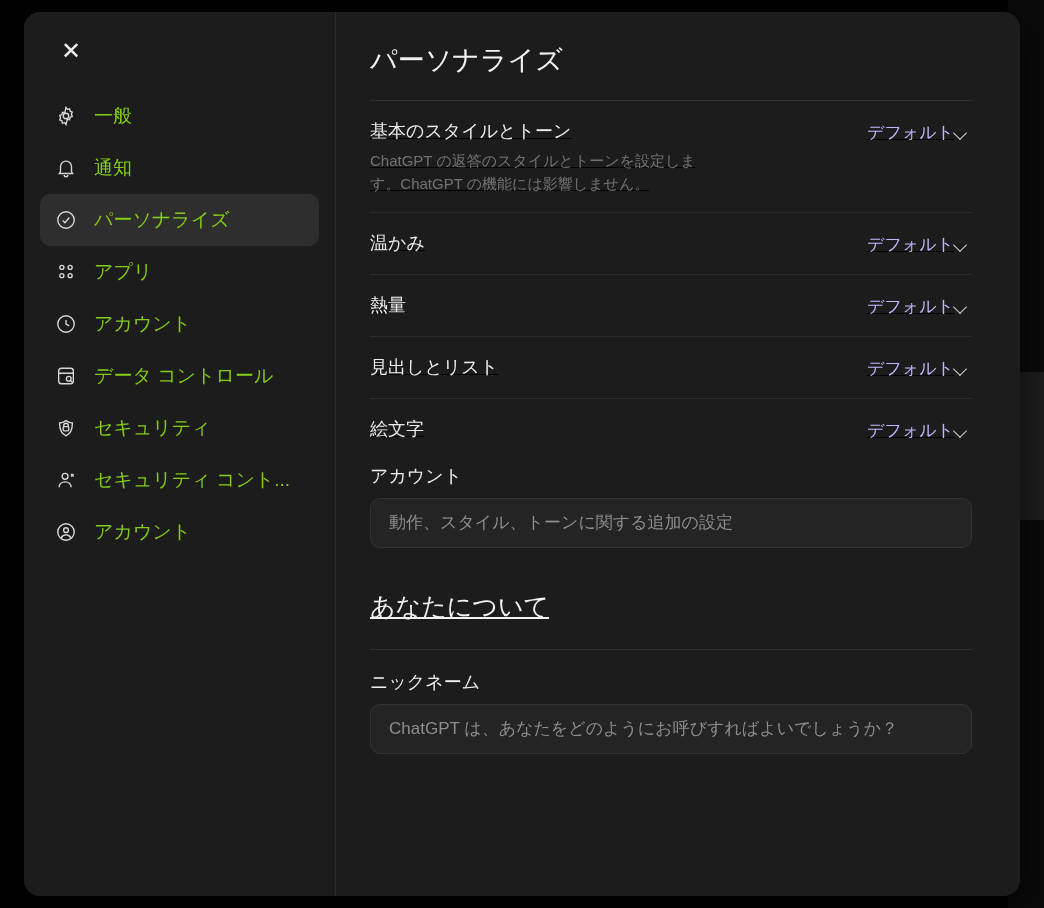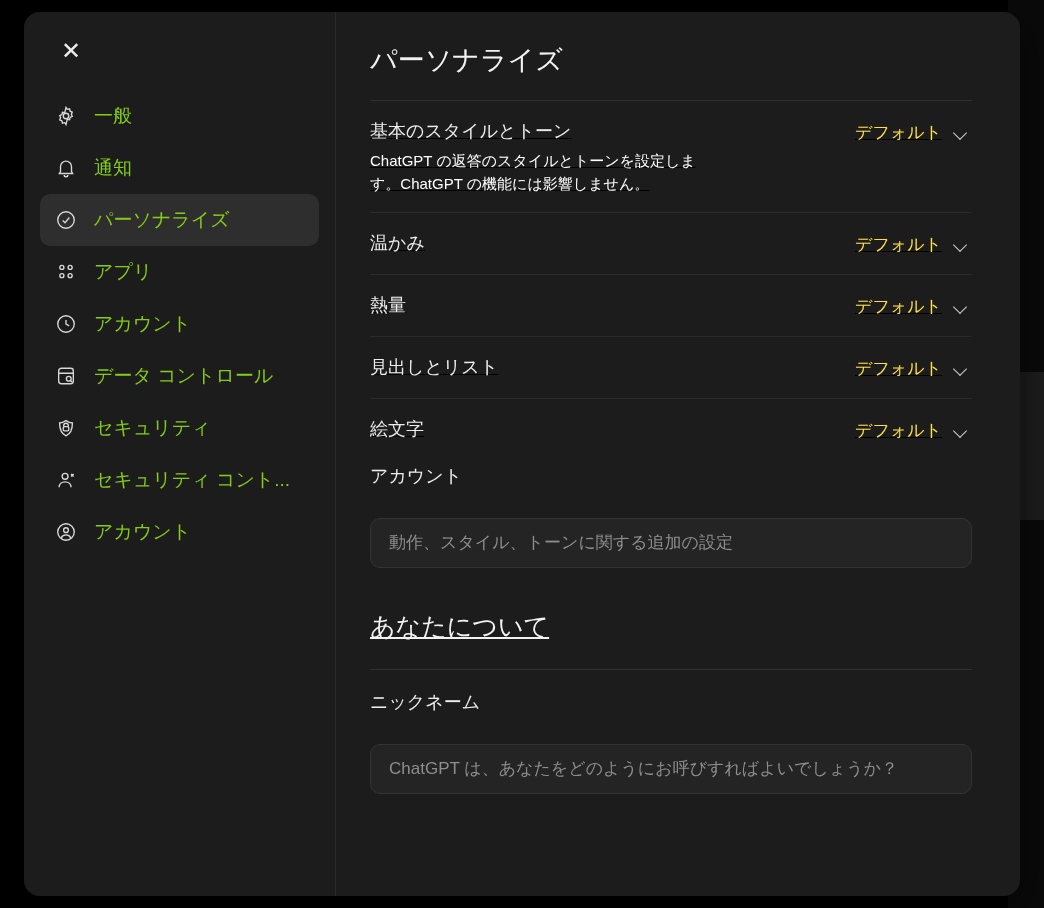"デフォルト" .select { color: #fde047 -> #c4b5fd; gap: 12px -> none }
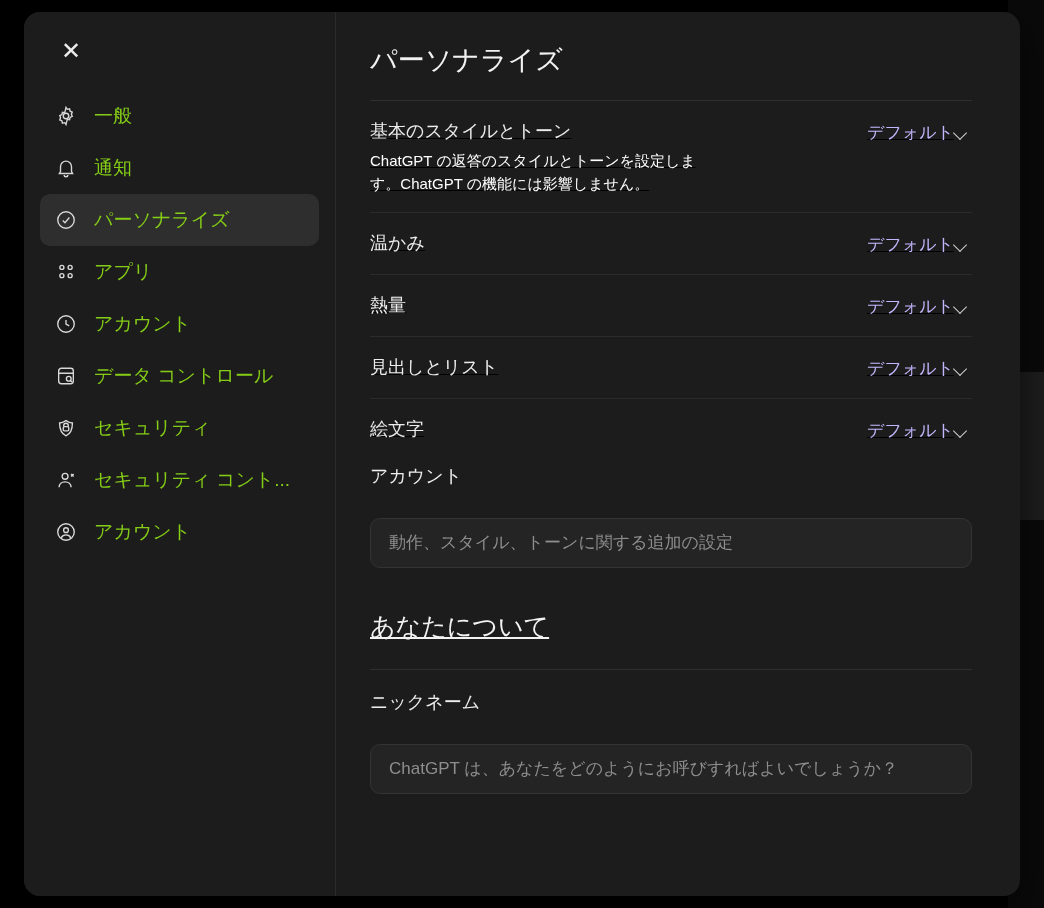"ChatGPT の返答のスタイルとトーンを設定しま" .row-desc { color: #ffffff -> #737373 }
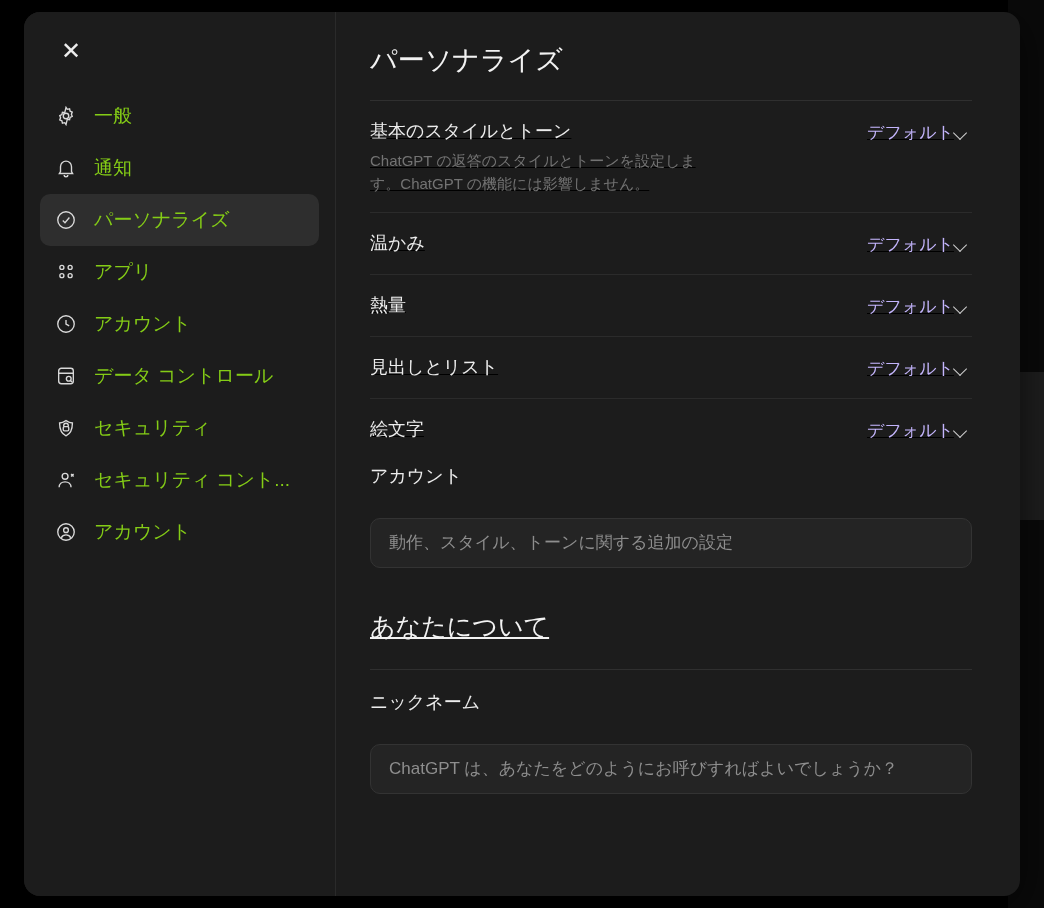"動作、スタイル、トーンに関する追加の設定" .textbox { margin-top: 20px -> none }
